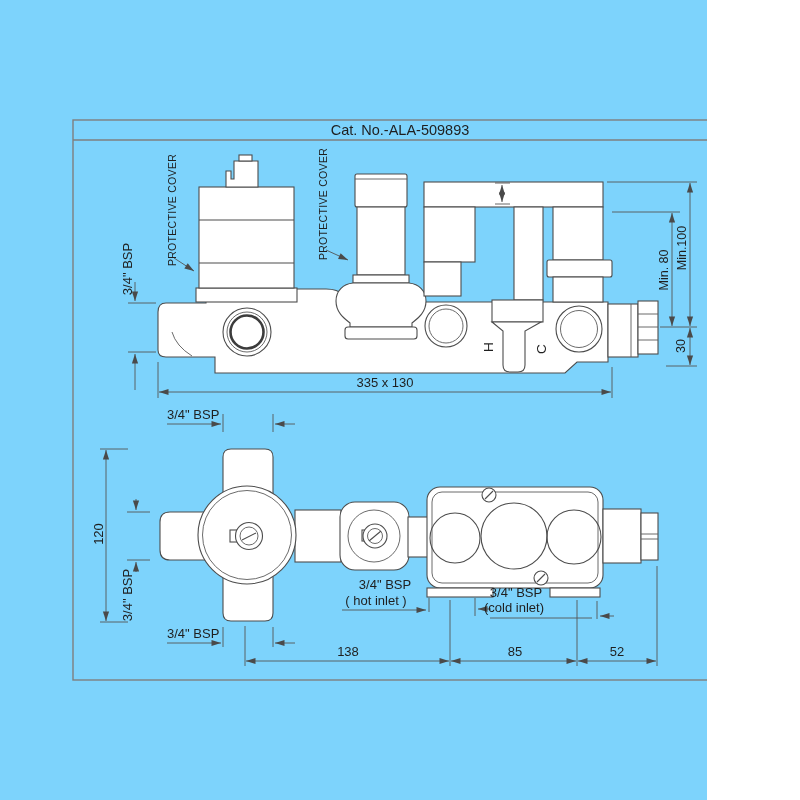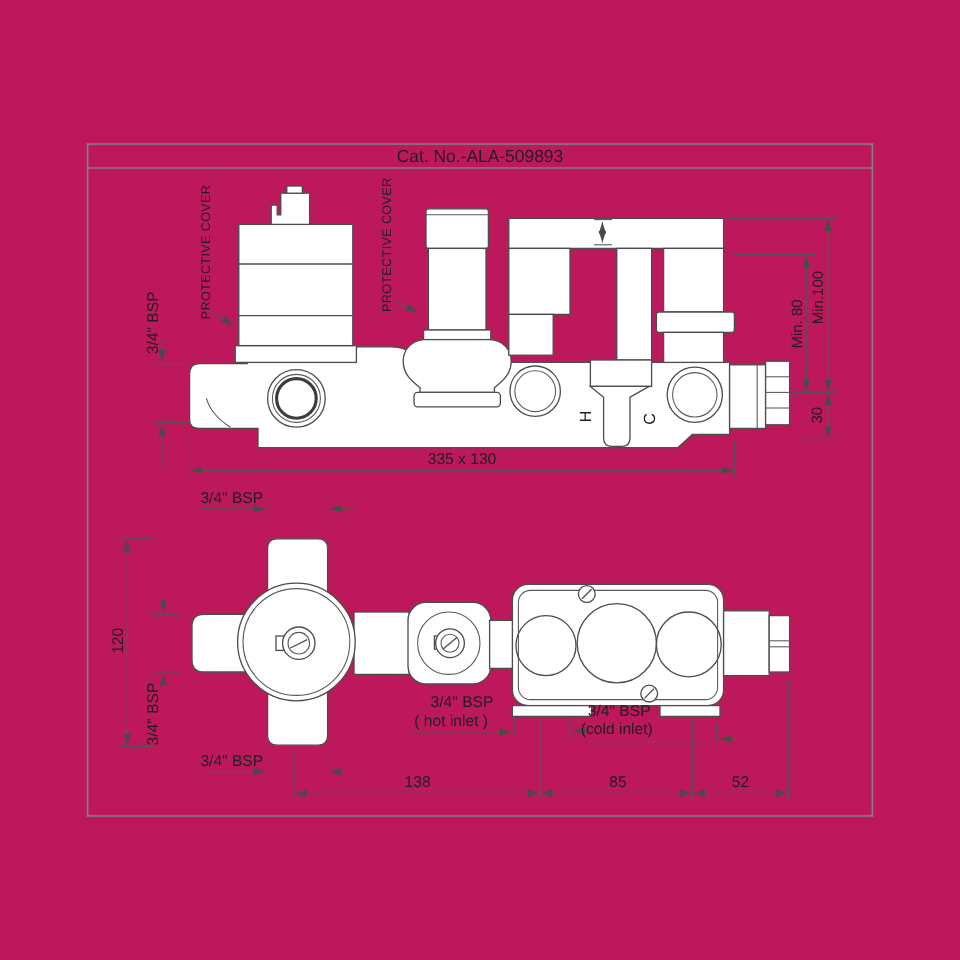"Cat. No.-ALA-509893" .canvas { background: #be185d -> #7dd3fc; width: 800px -> 707px }
